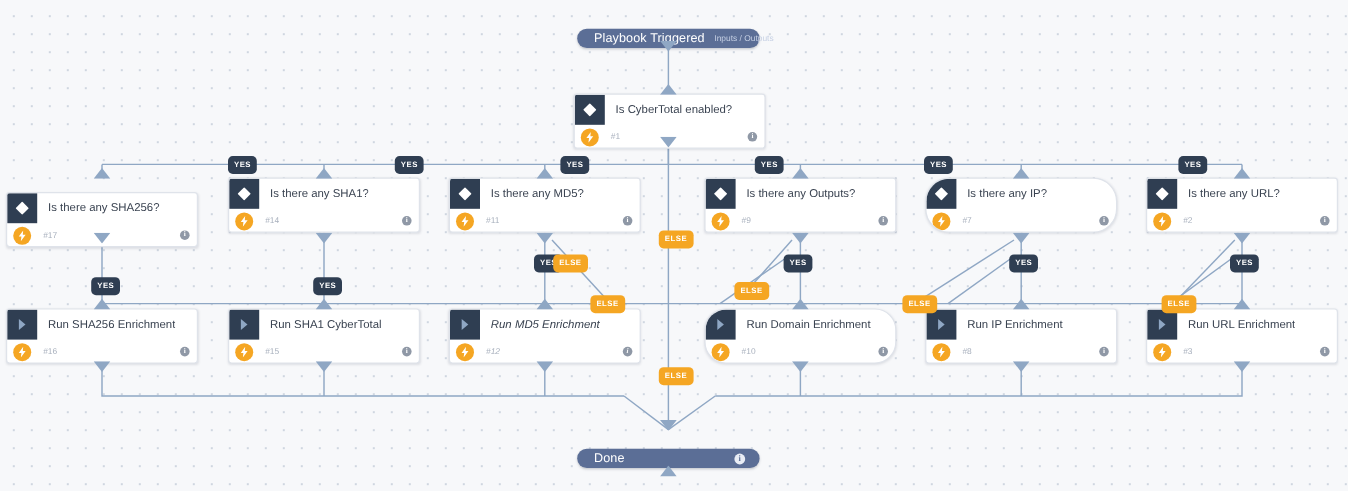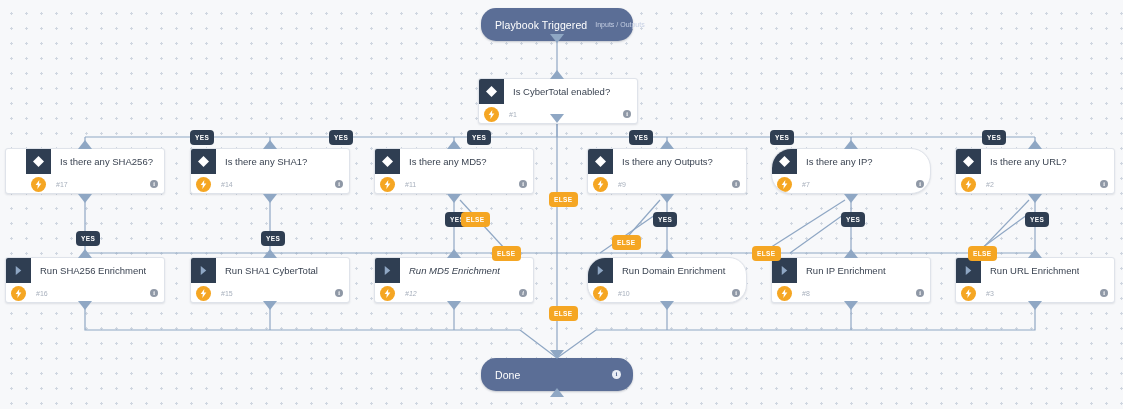"Playbook Triggered" .pill { height: 33px -> 16px; margin-top: none -> 16px }
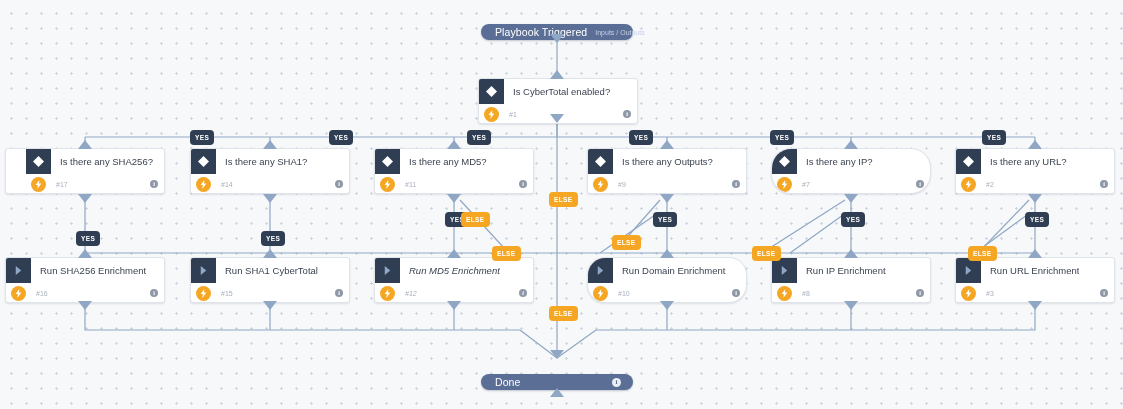"Is there any SHA256?" div.card { padding-left: 20px -> none; top: 148px -> 160px }
